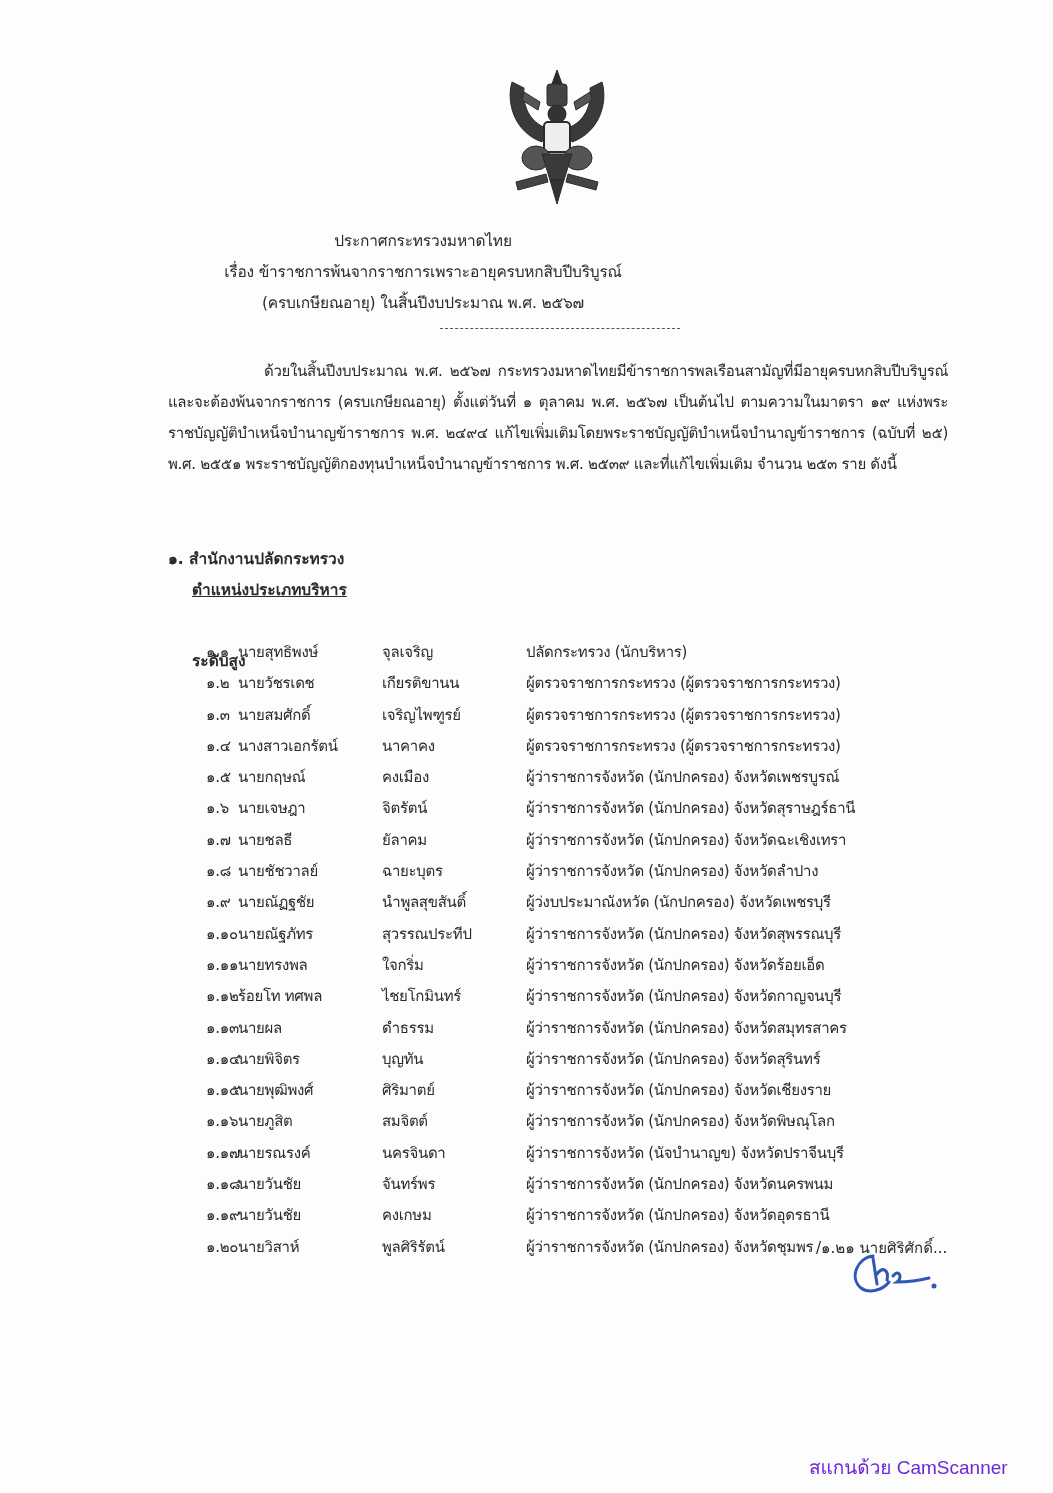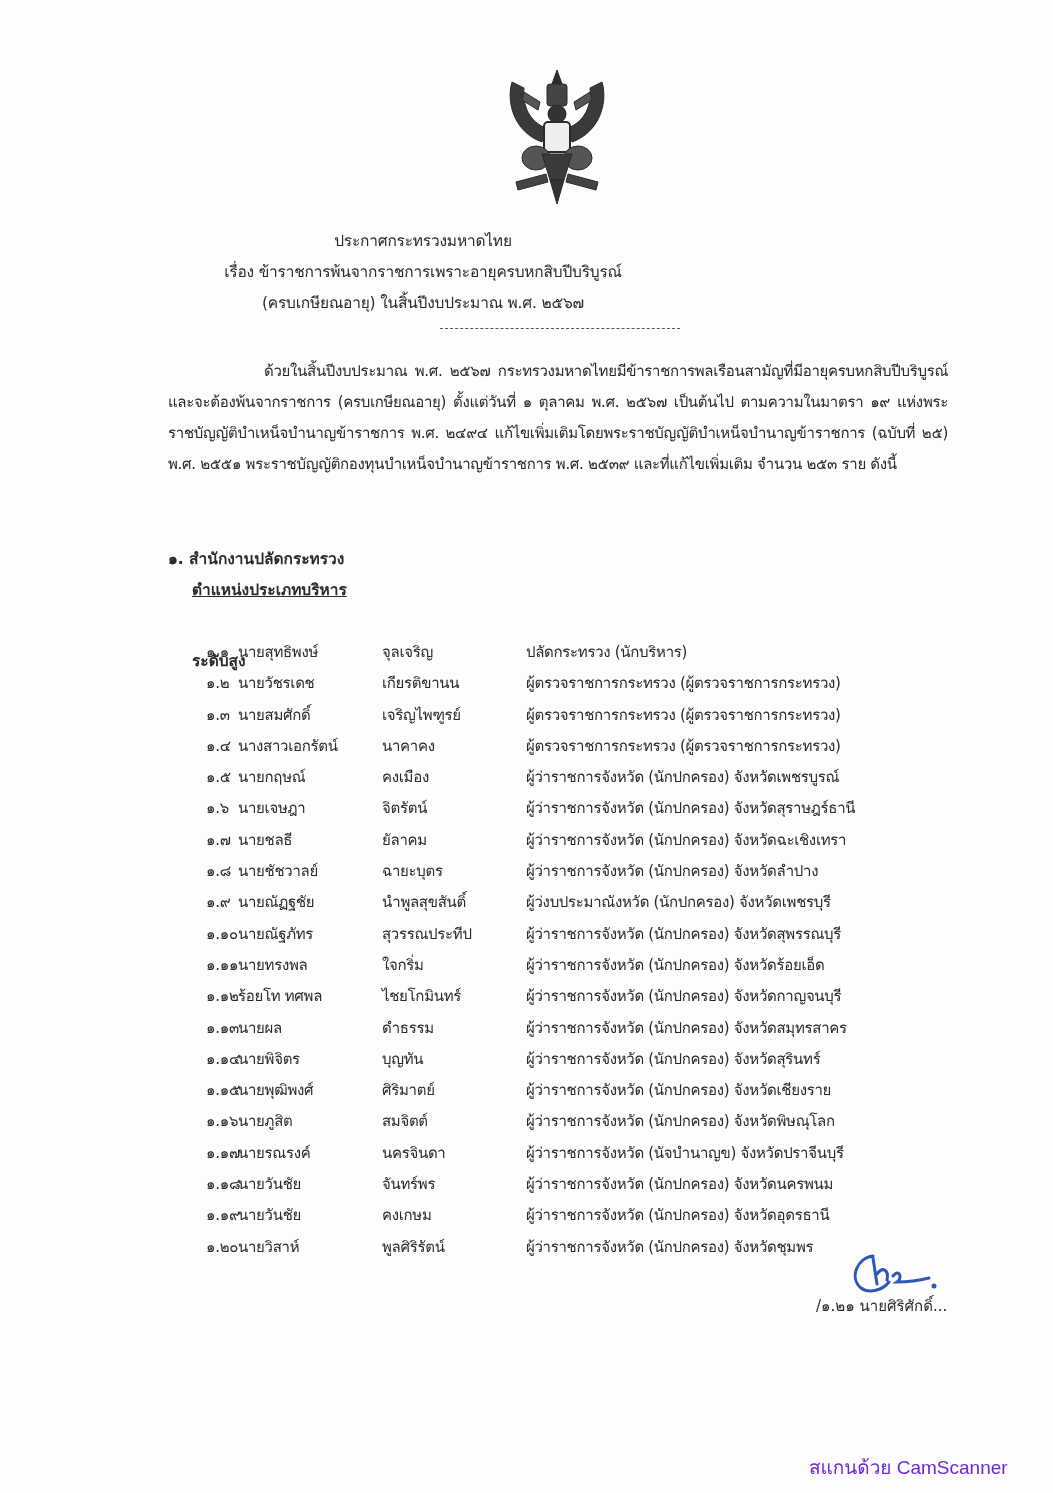"/๑.๒๑ นายศิริศักดิ์..." .continue { top: 1294px -> 1236px }
